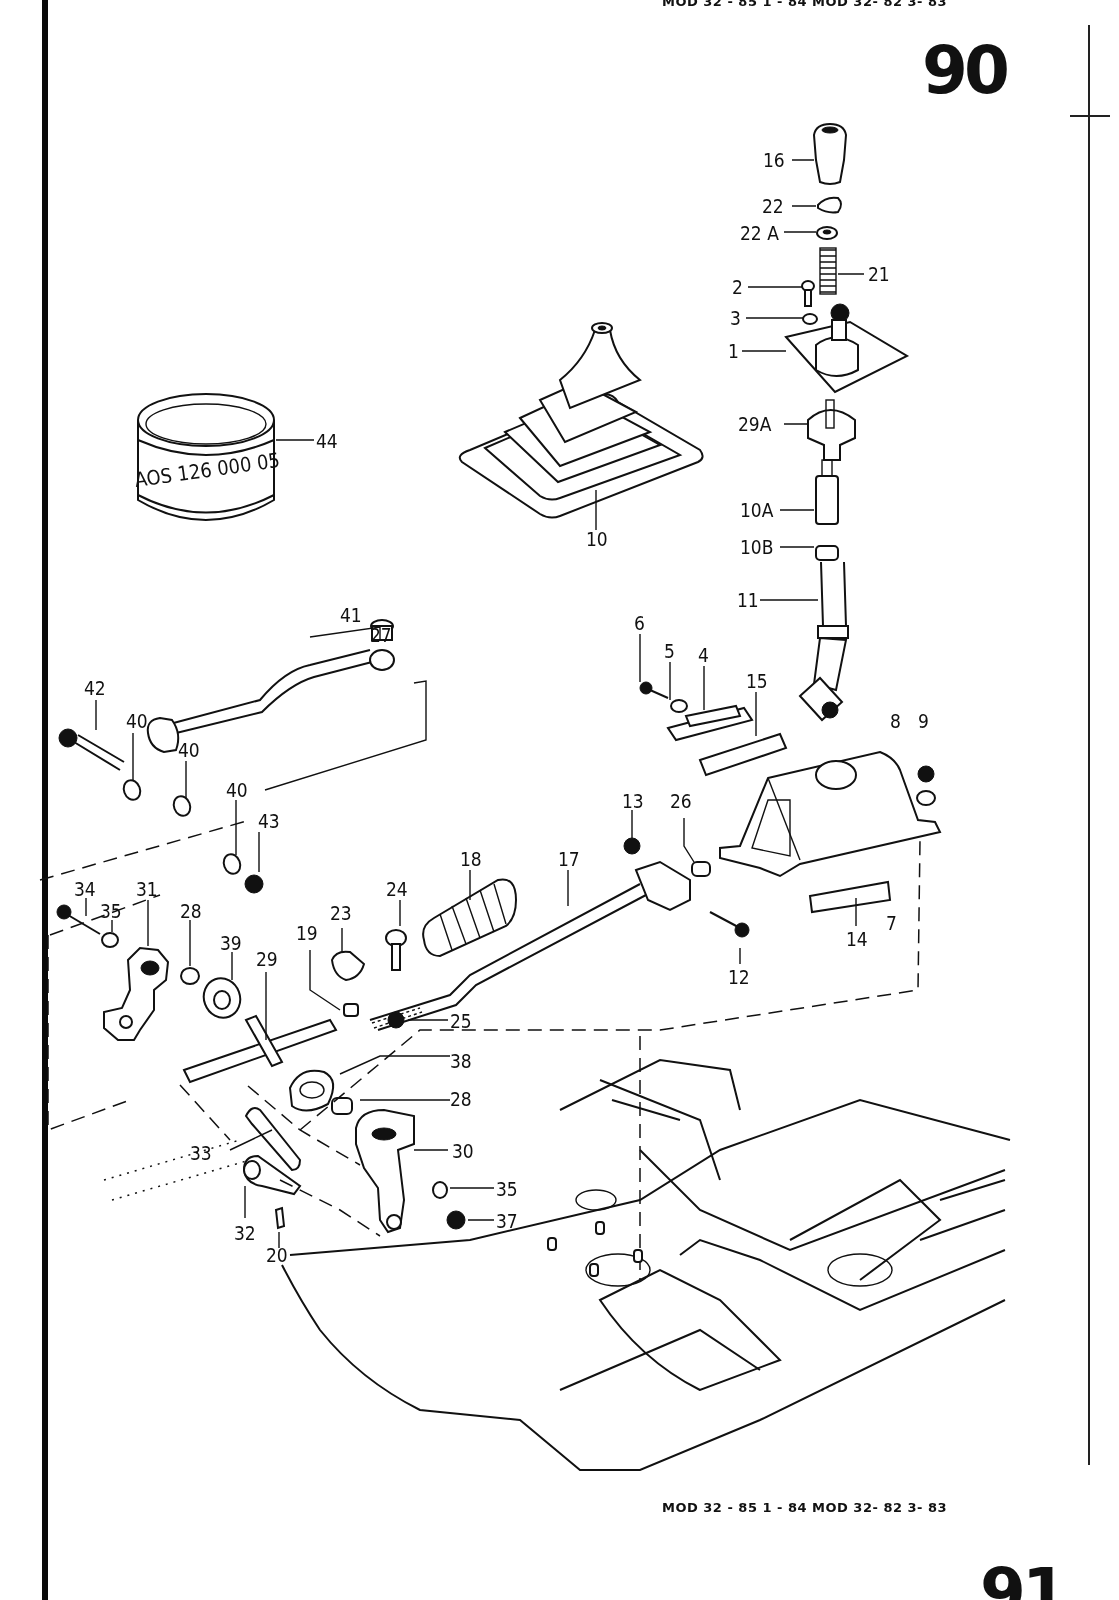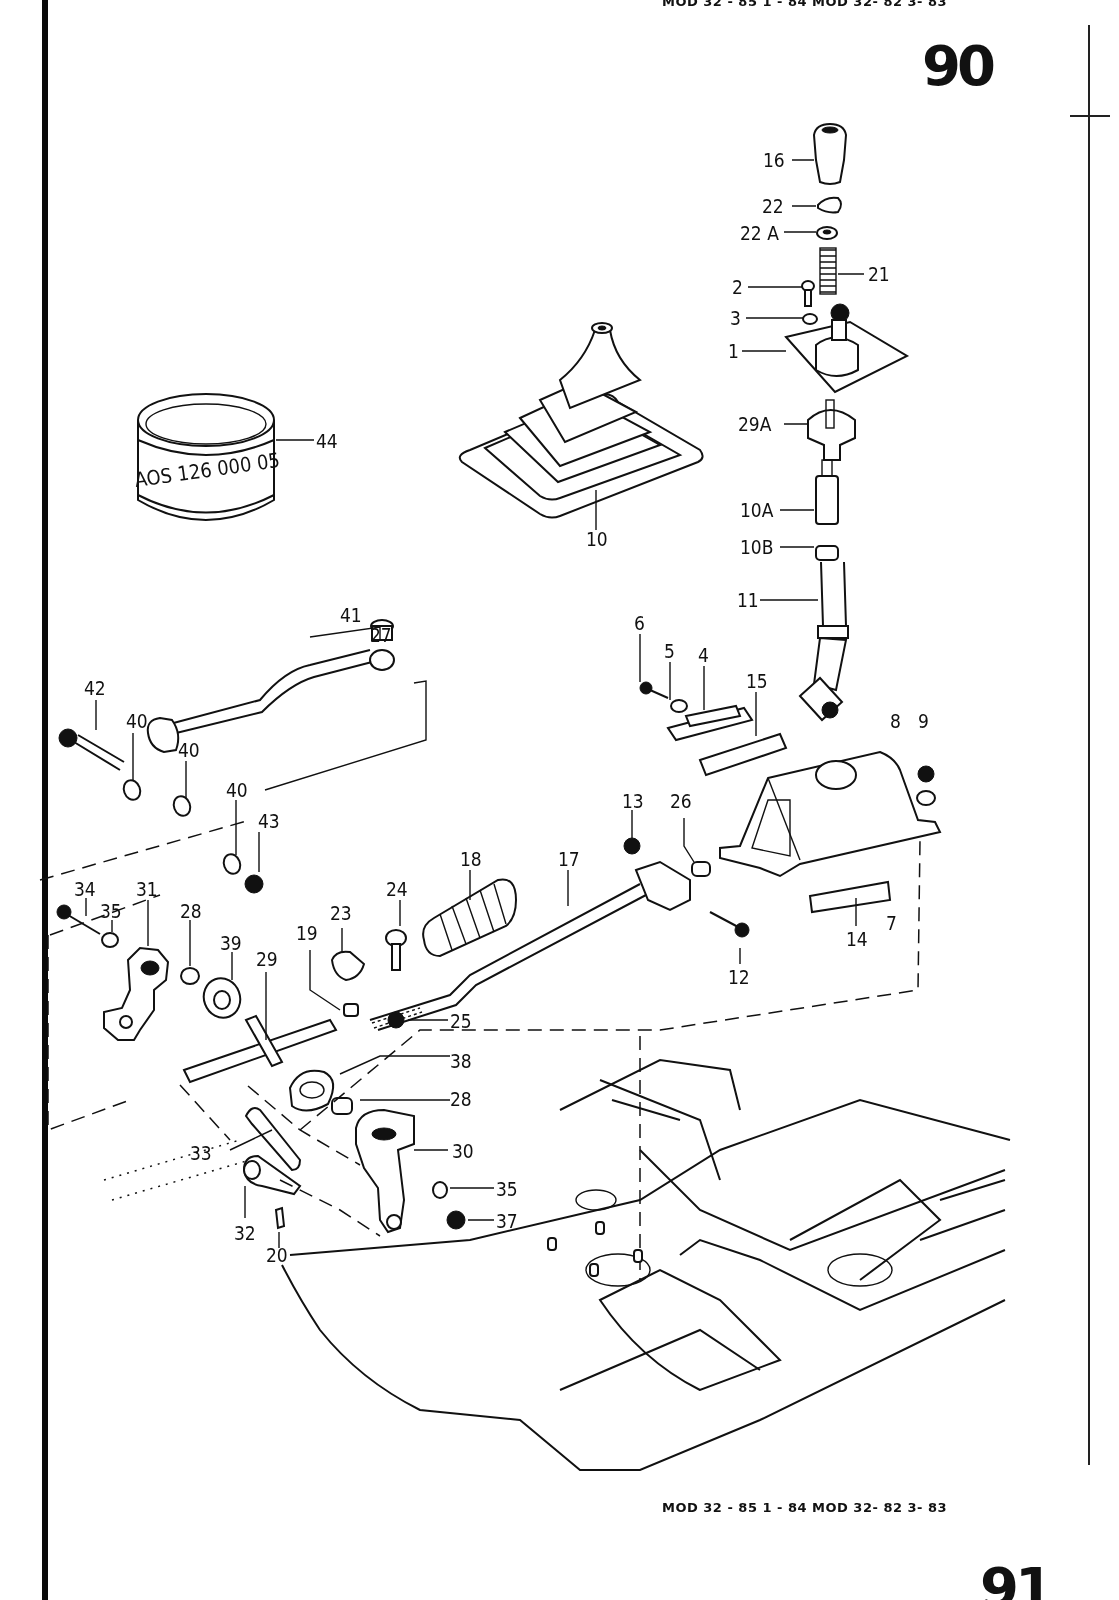"90" .pageno { font-size: 56px -> 66px }
